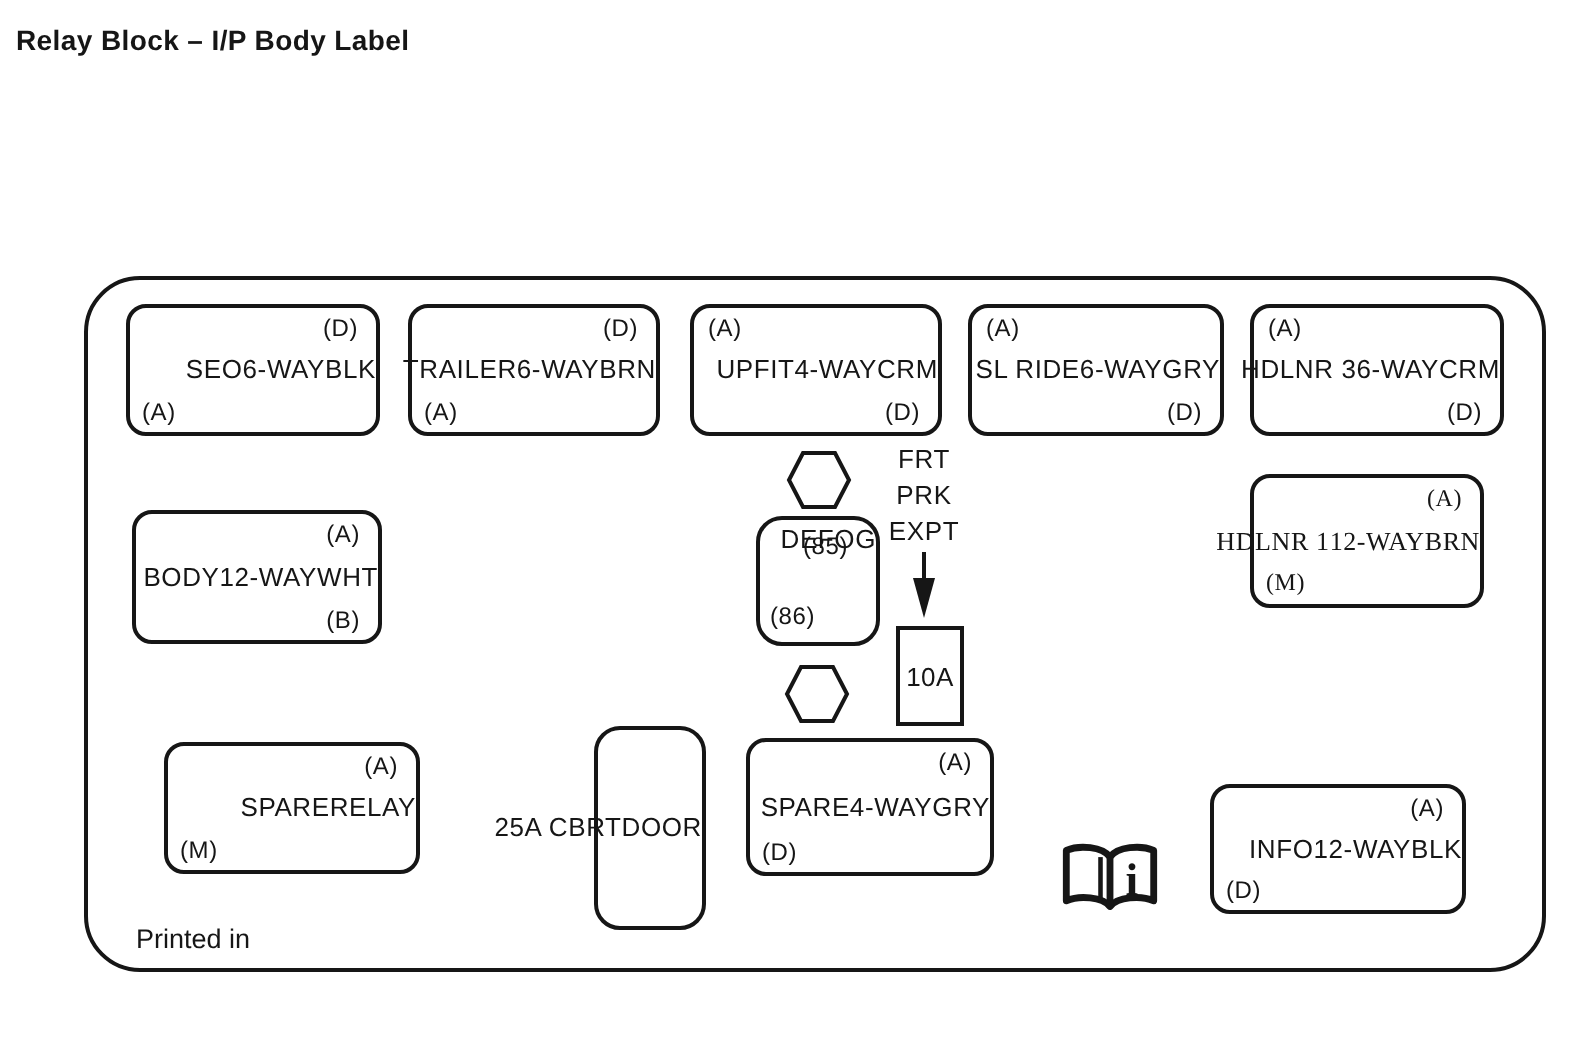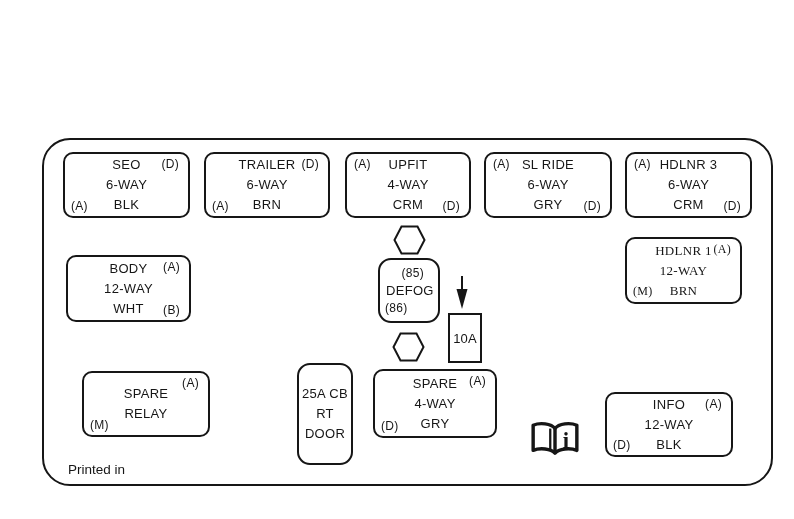"Relay Block – I/P Body" div.title { html: none -> <div>Relay Block – I/P Body Label</div> }
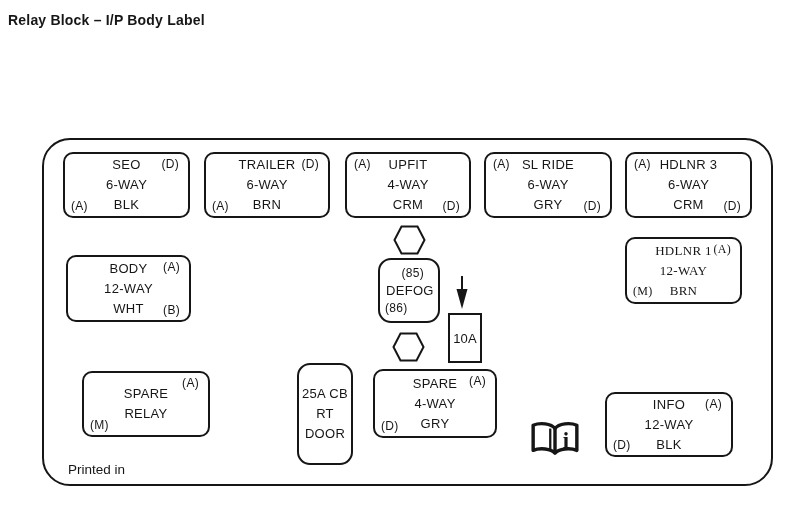"SEO" .blk .lines { flex-direction: column -> none; justify-content: center -> flex-end }
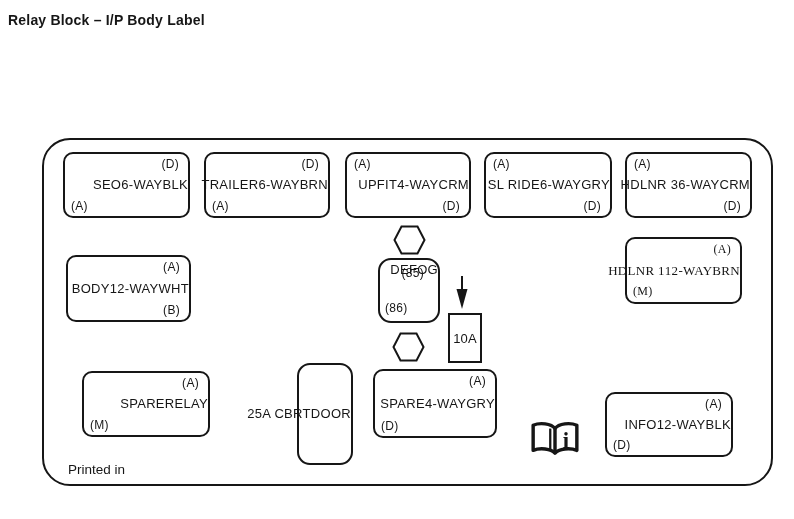"FRT" div.exptlabel { html: none -> <div> <div>FRT</div> <div>PRK</div> <div>EXPT</div> </div> }
